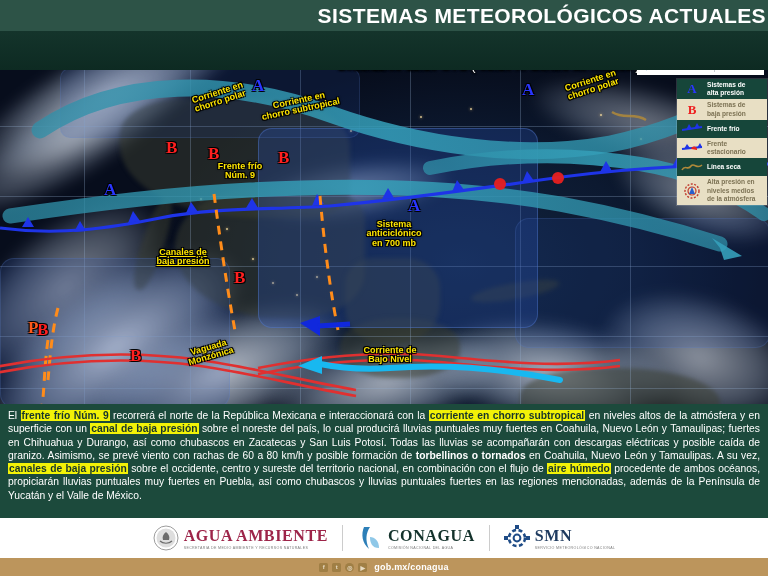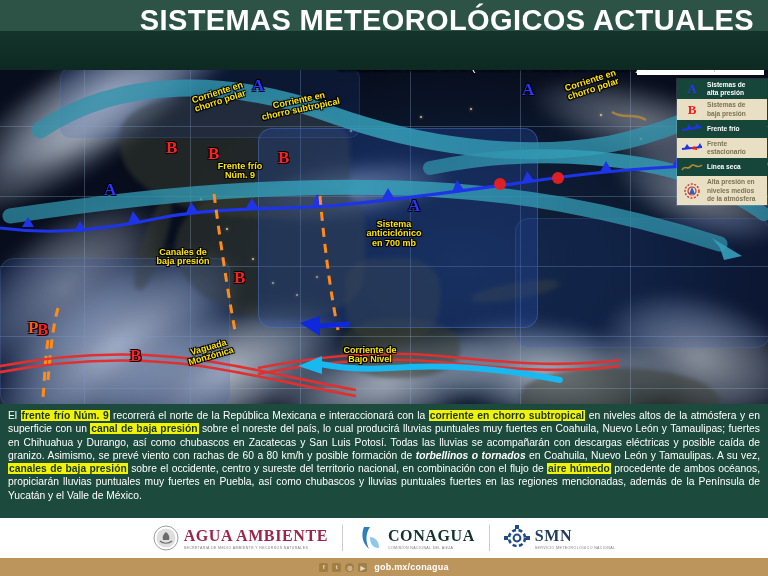"SISTEMAS METEOROLÓGICOS ACTUALES" .header-title { font-size: 29px -> 21px; right: 14px -> 2px }
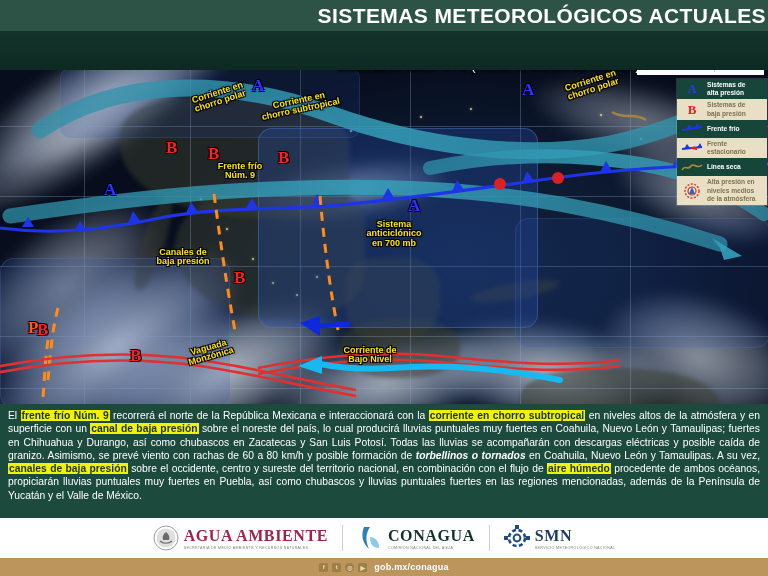"Canales de" div.mlabel { text-decoration: none -> underline }
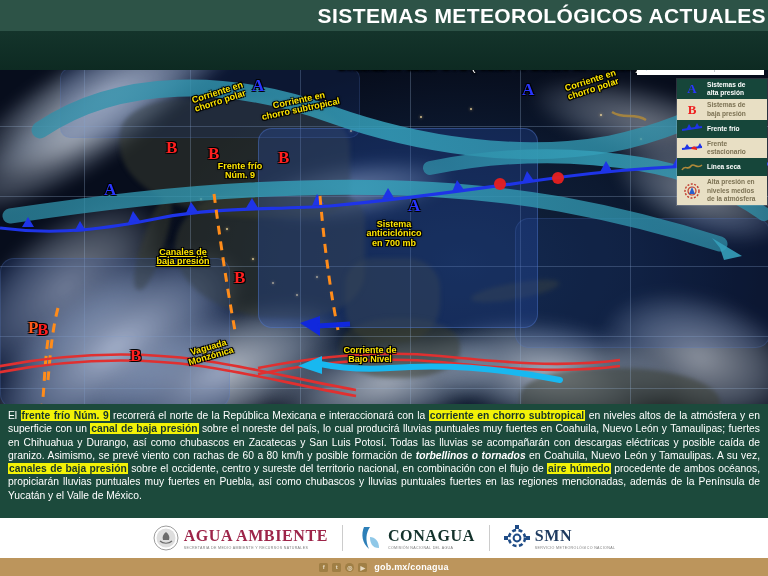"Corriente de" div.mlabel { left: 328px -> 348px }
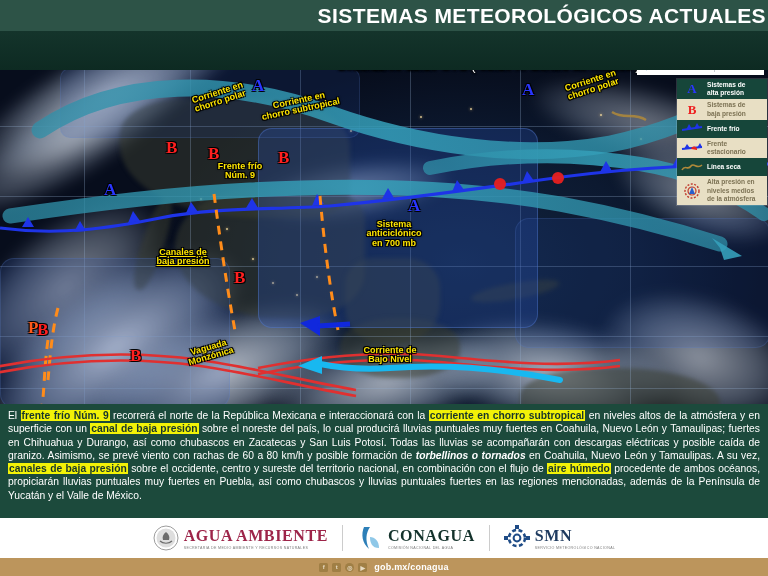"torbellinos o tornados" .hl-bold { font-style: italic -> none }
